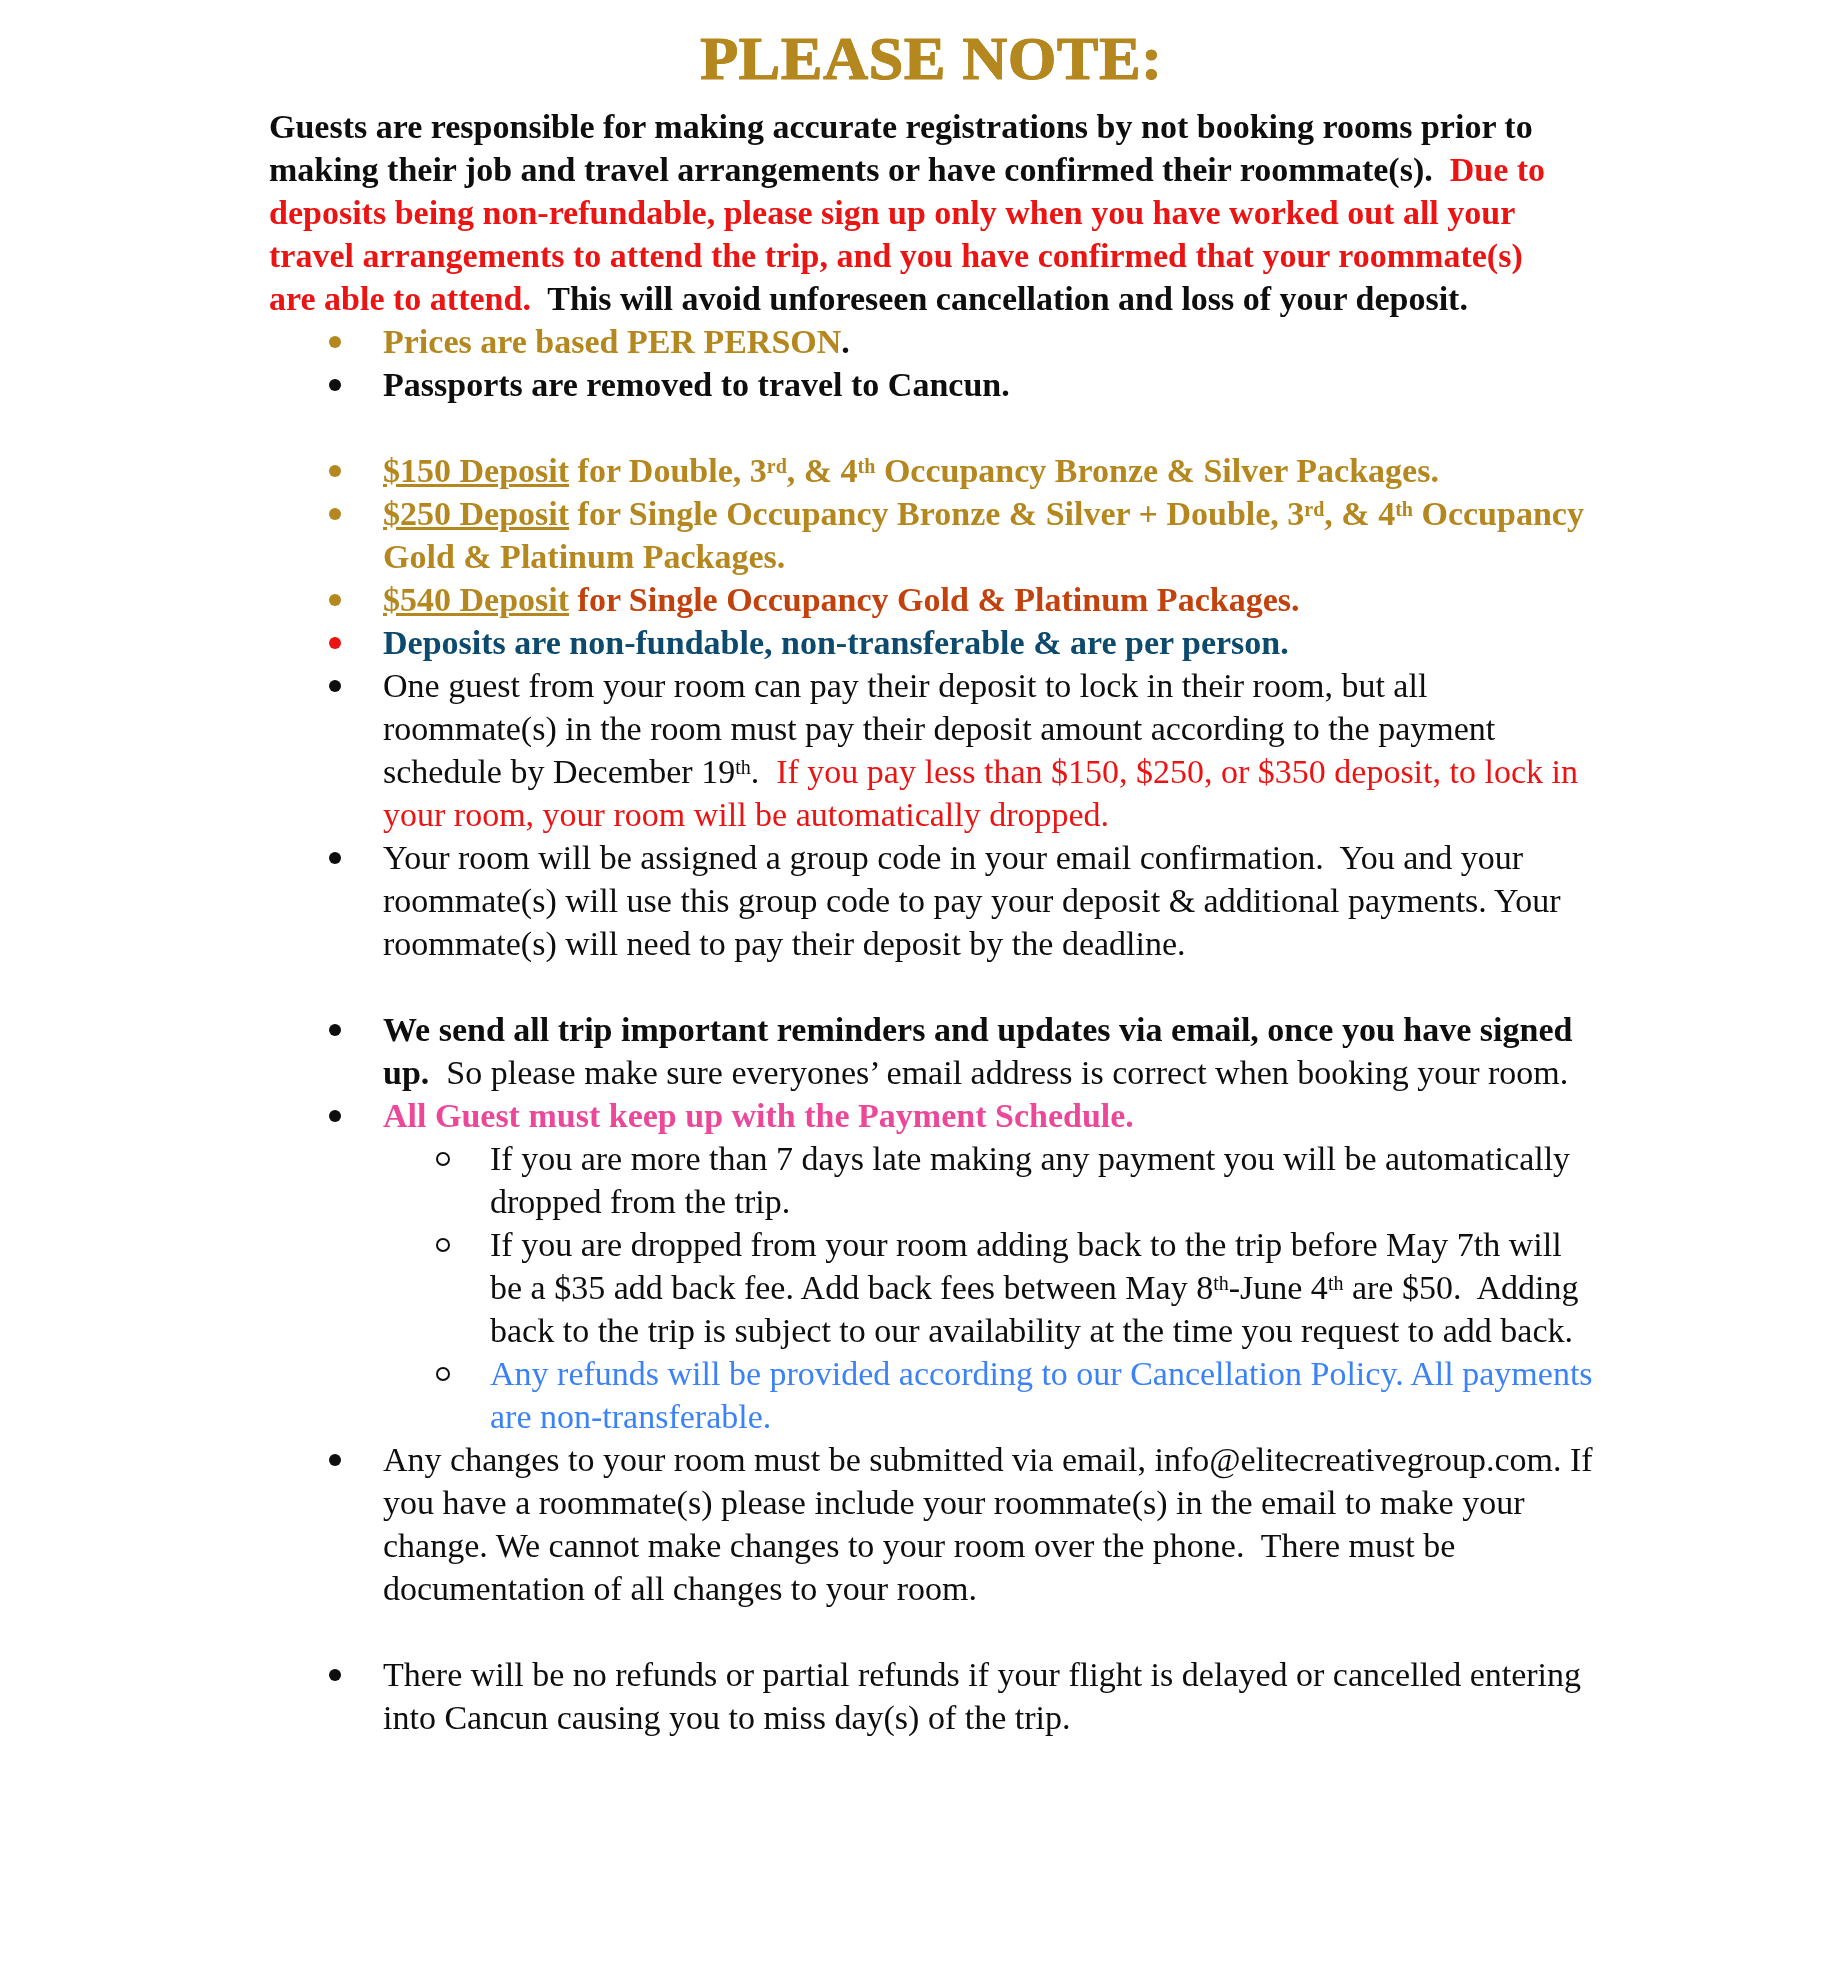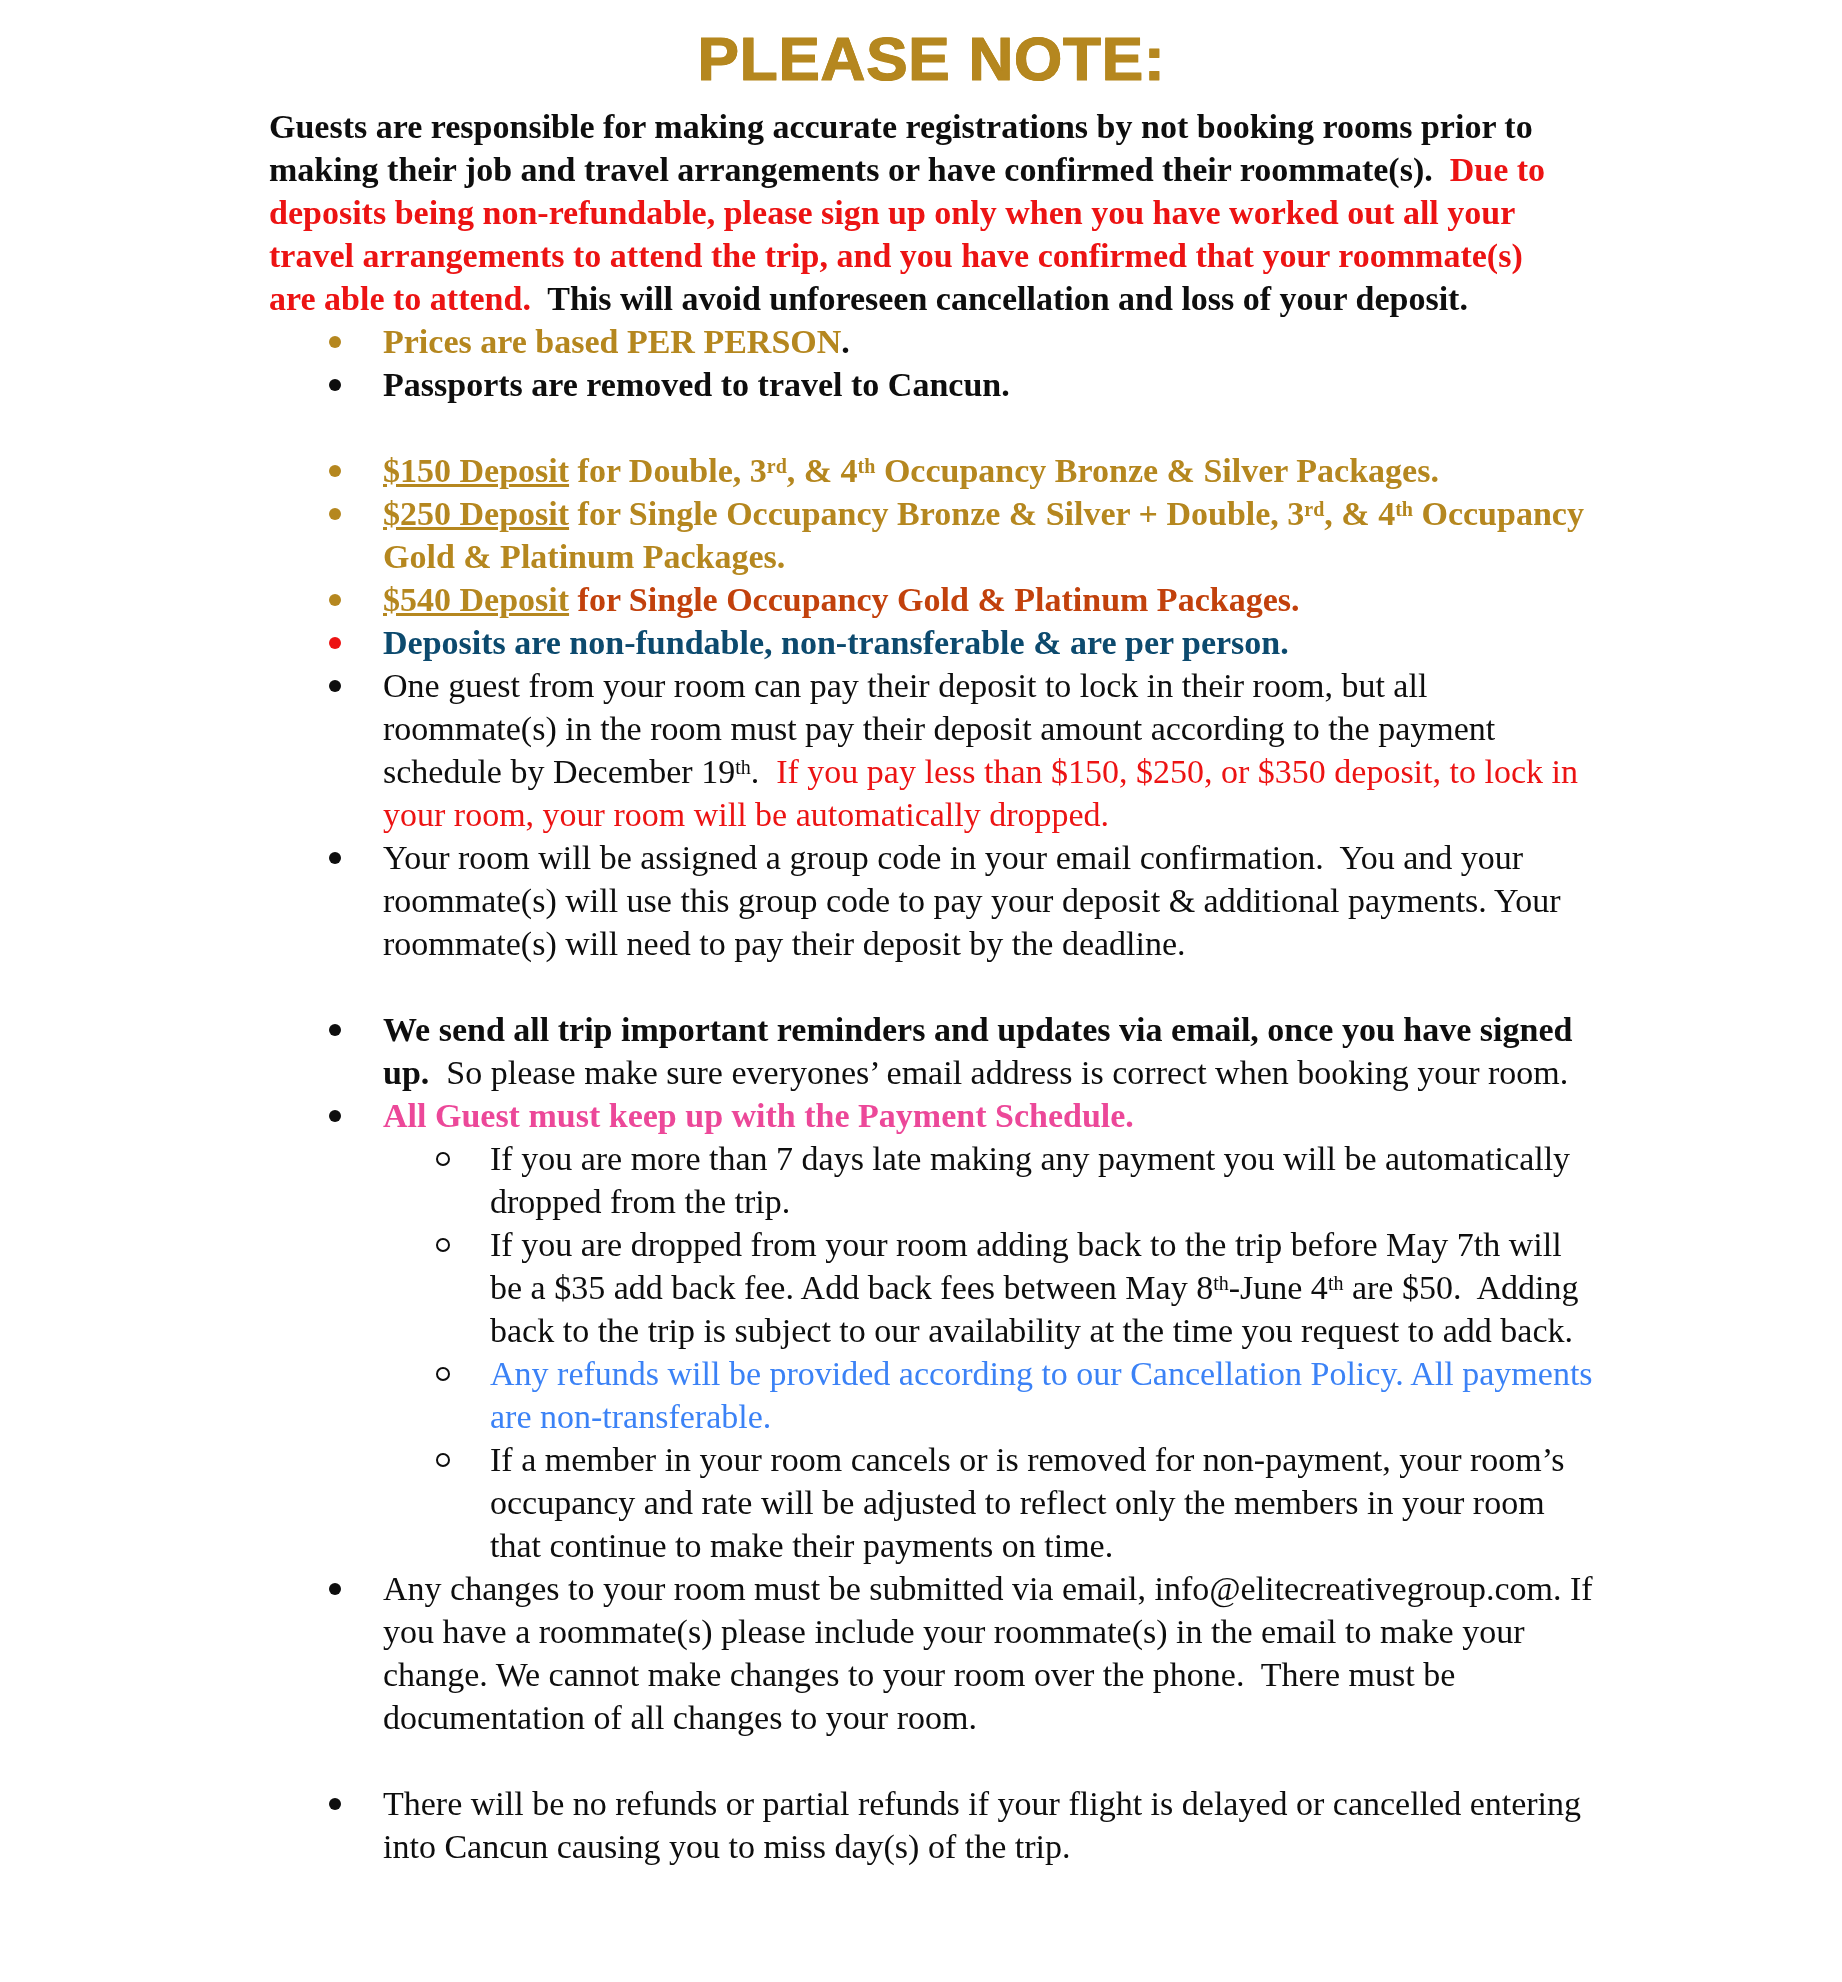"PLEASE NOTE:" .title { font-family: Liberation Sans, sans-serif -> Liberation Serif, serif }
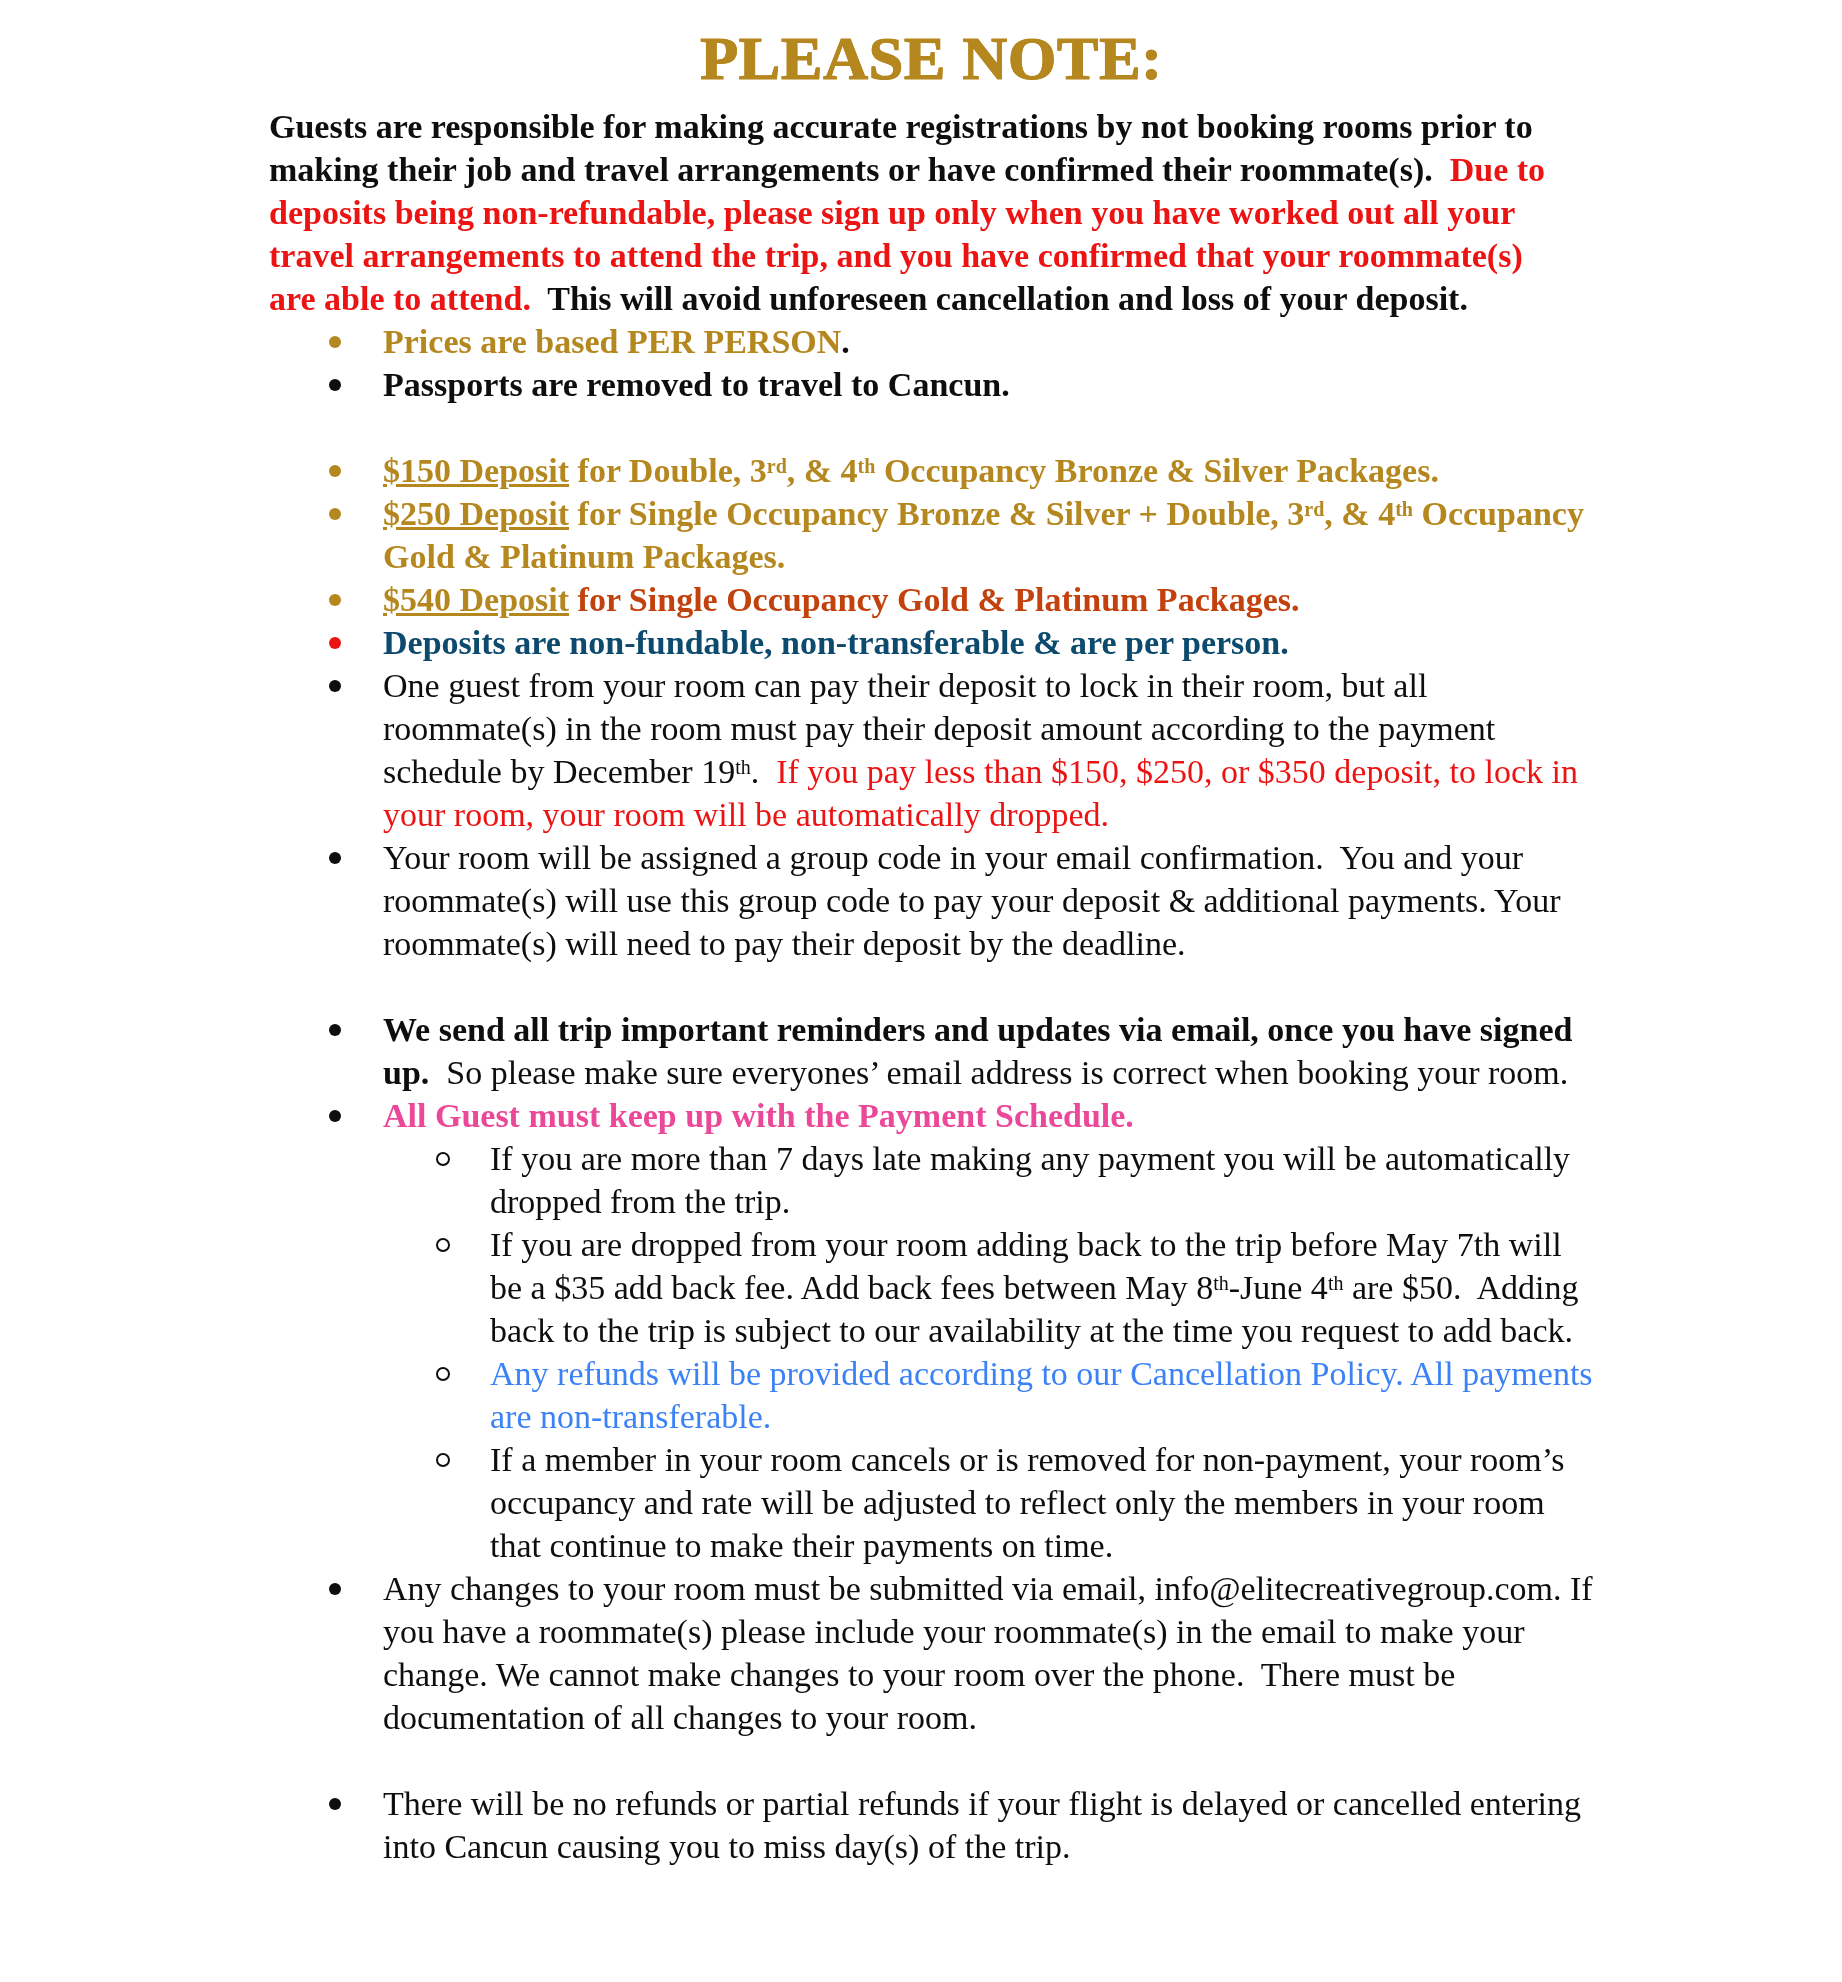"If a member in your" div.li { html: <div><span></span><span><span>If a member in your room cancels or is removed for non-payment, your room’s occupancy and rate will be adjusted to reflect only the members in your room that continue to make their payments on time.</span></span></div> -> none }
